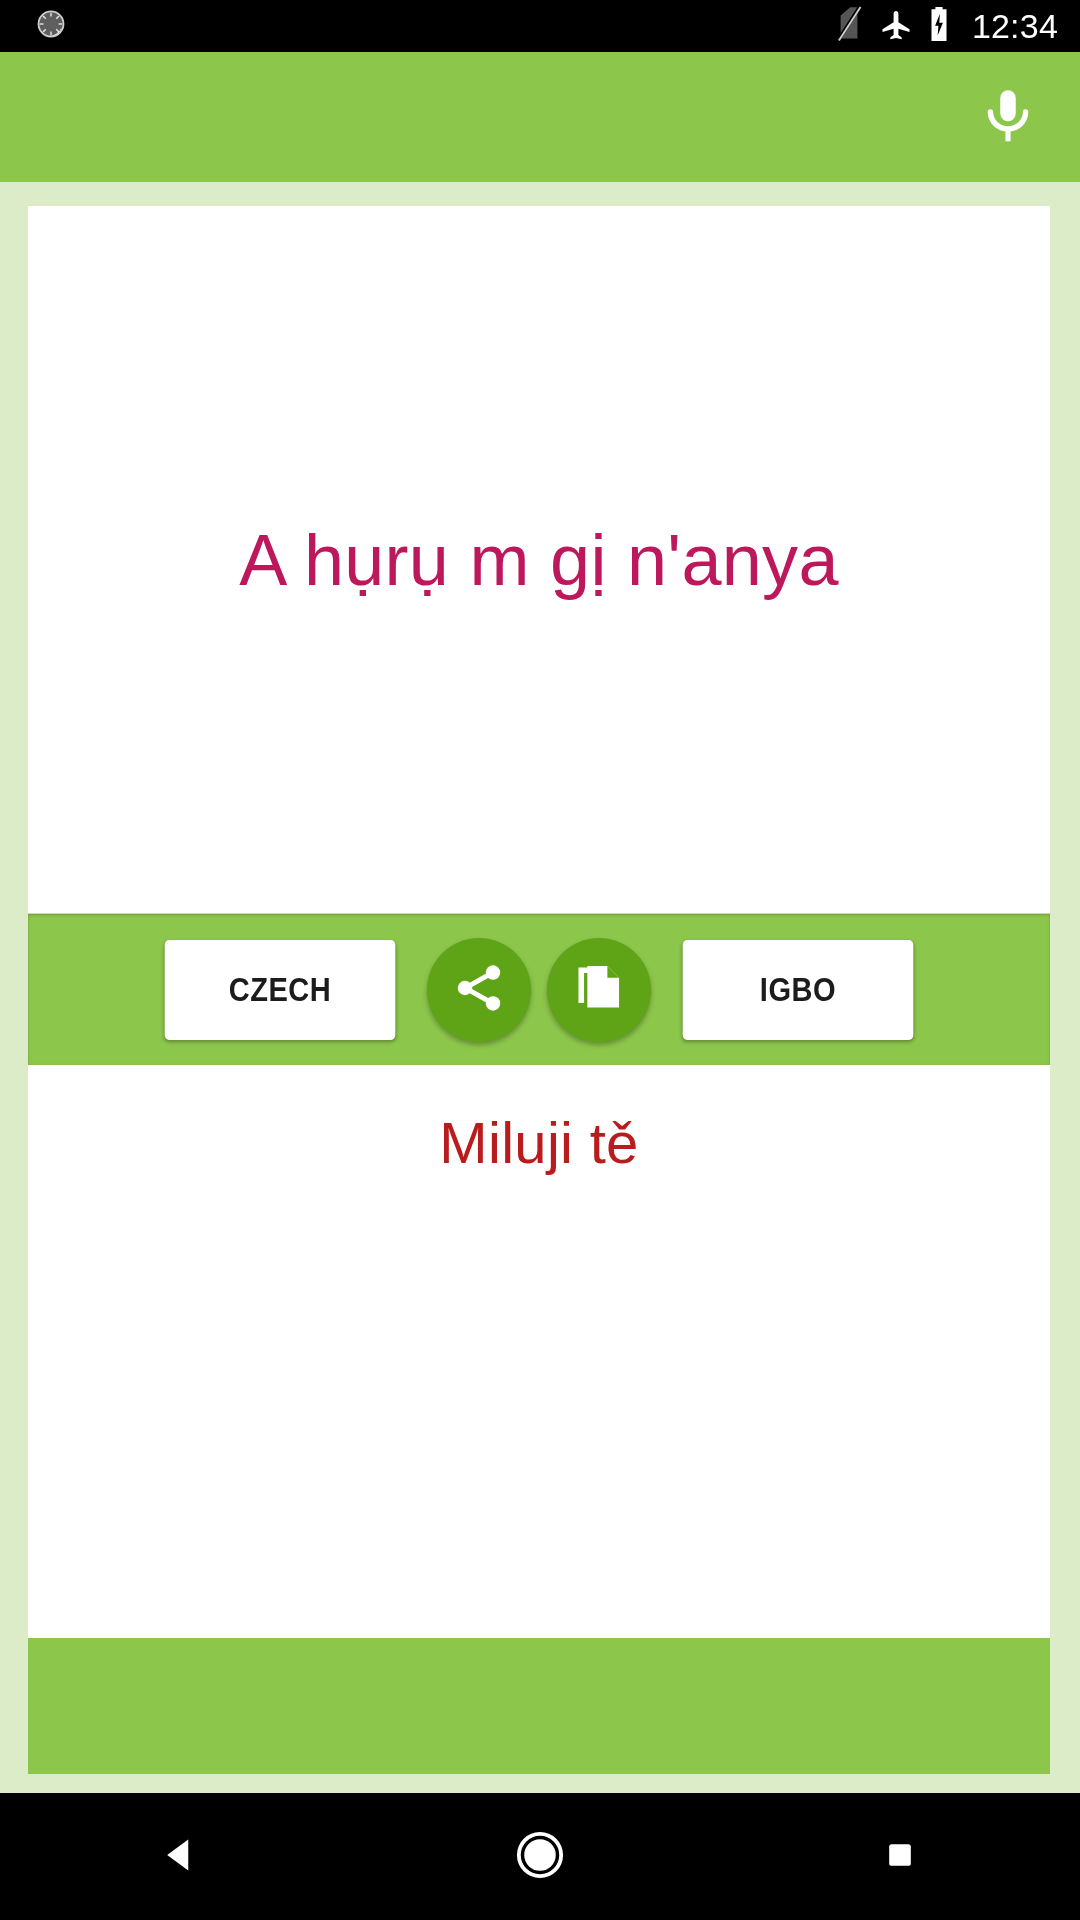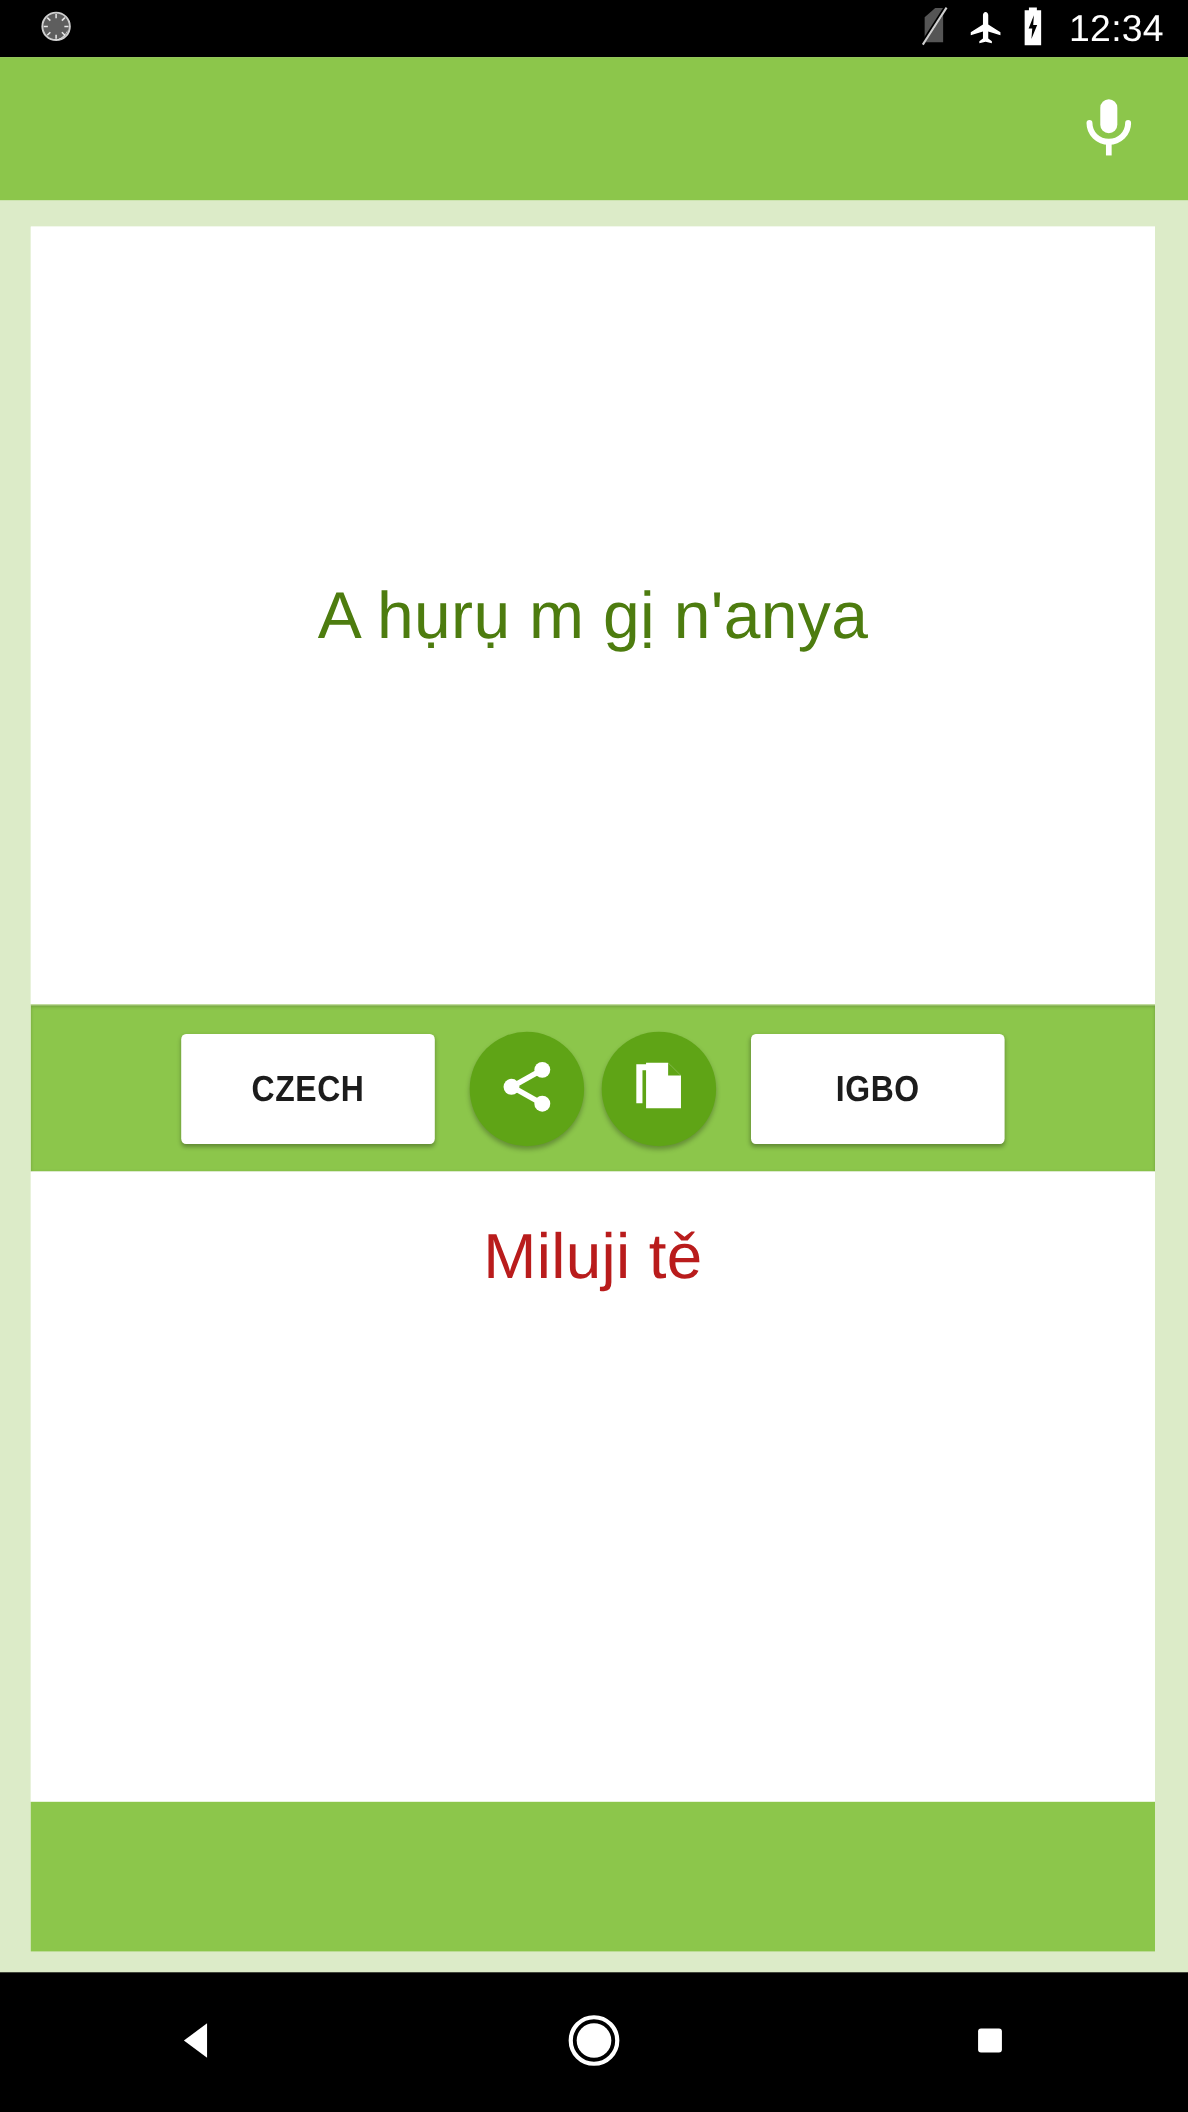"A hụrụ m gị n'anya" #source-text { color: #4d7c0f -> #be185d; font-size: 60px -> 72px }
